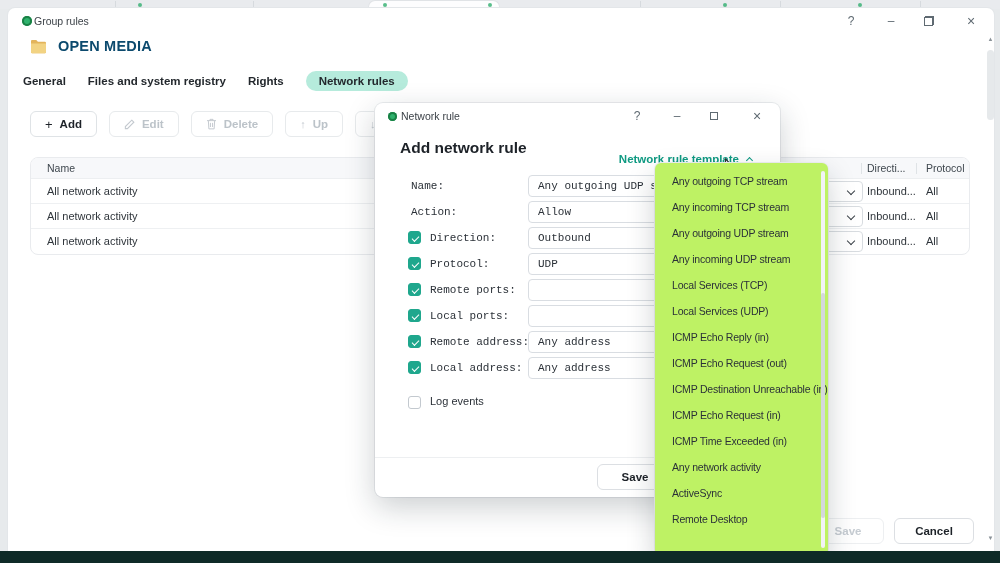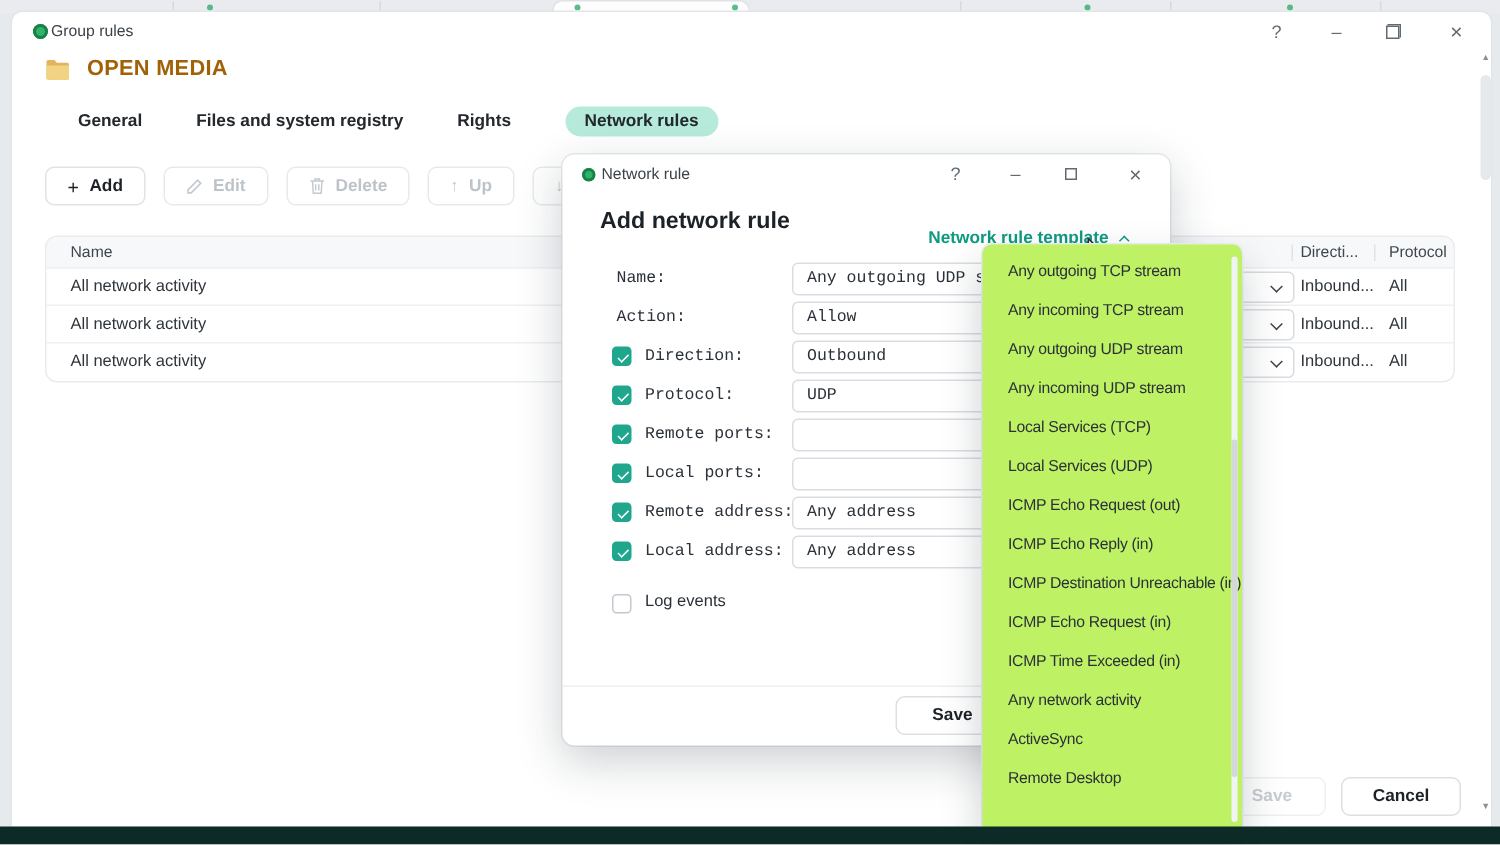"OPEN MEDIA" .group-title { color: #a16207 -> #0c4a6e }
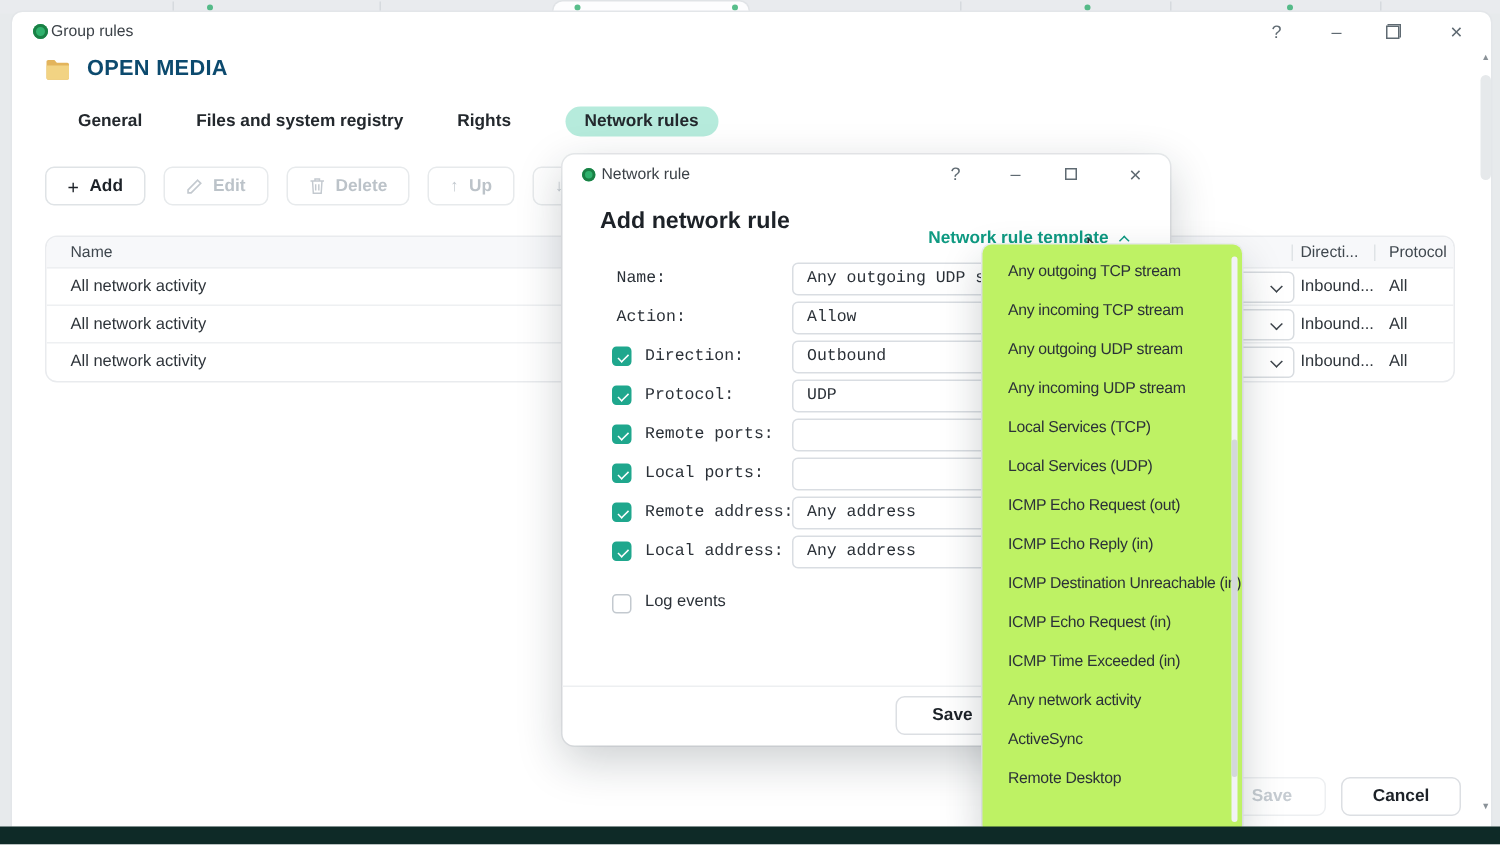"General" .tabs { gap: 36px -> 22px; left: 44px -> 15px }
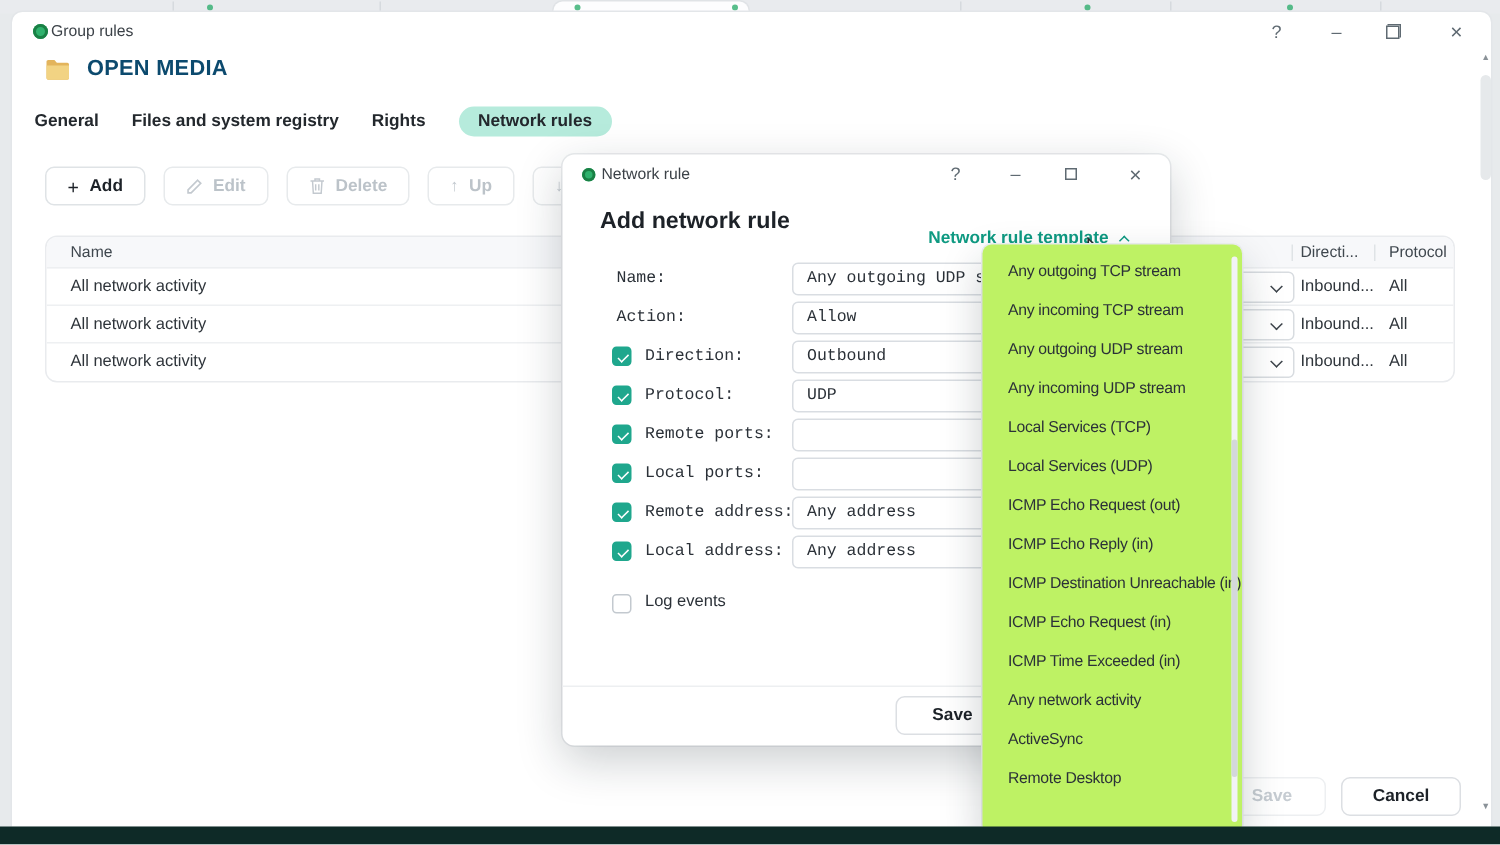"ICMP Echo Request (out)" div.dd-item { order: before "ICMP Echo Reply (in)" -> after "ICMP Echo Reply (in)" }
